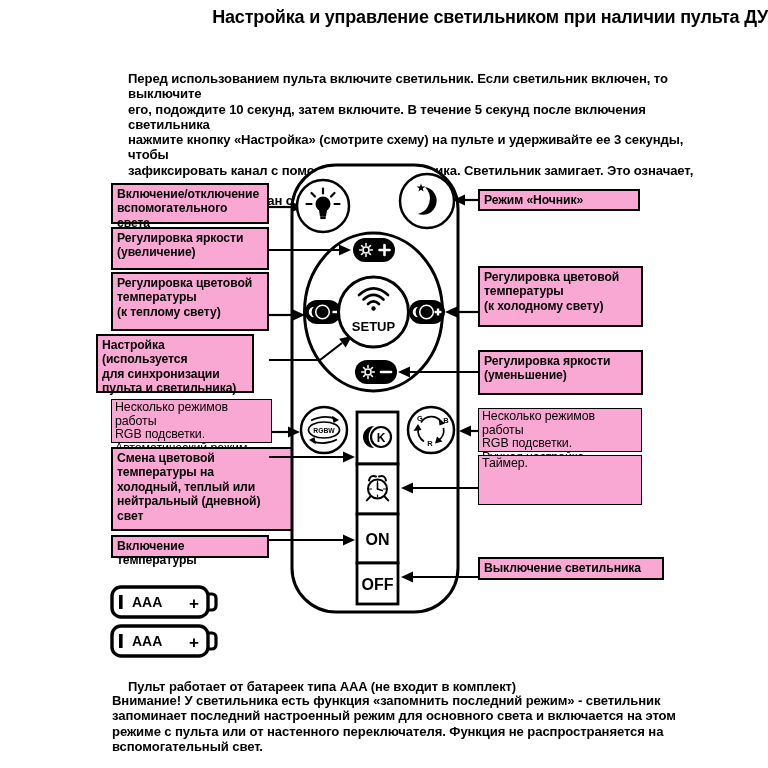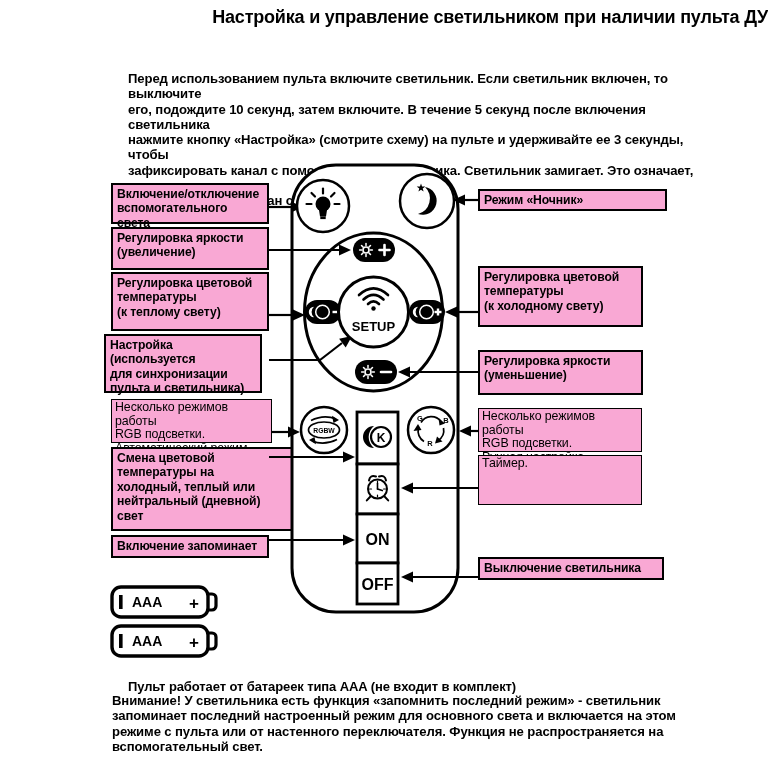"Режим «Ночник»" .cr0 { width: 189px -> 162px }
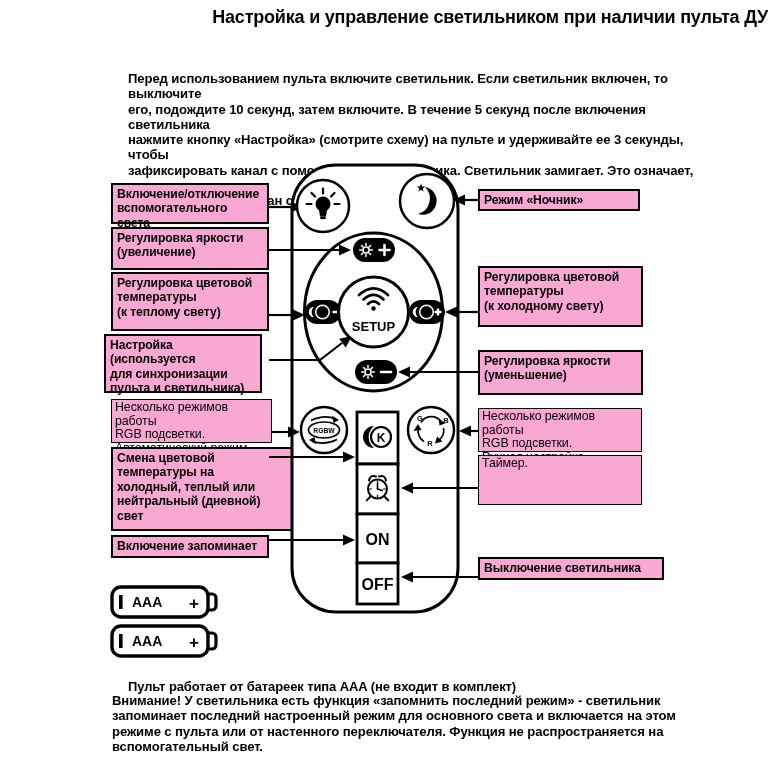"Настройка (используется" .cl3 { left: 104px -> 96px }
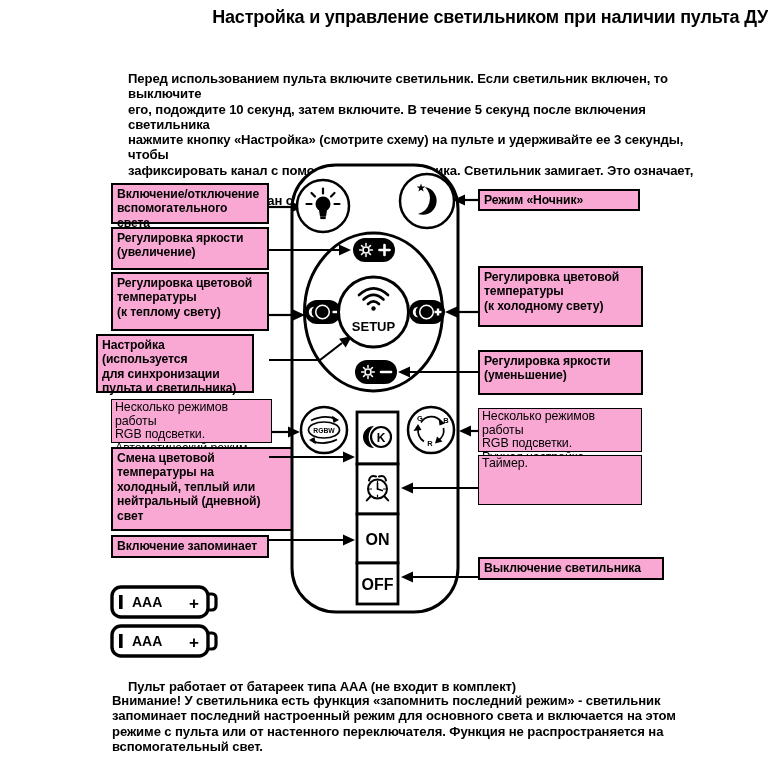"Включение запоминает" div.callout { text: запоминает -> температуры }
